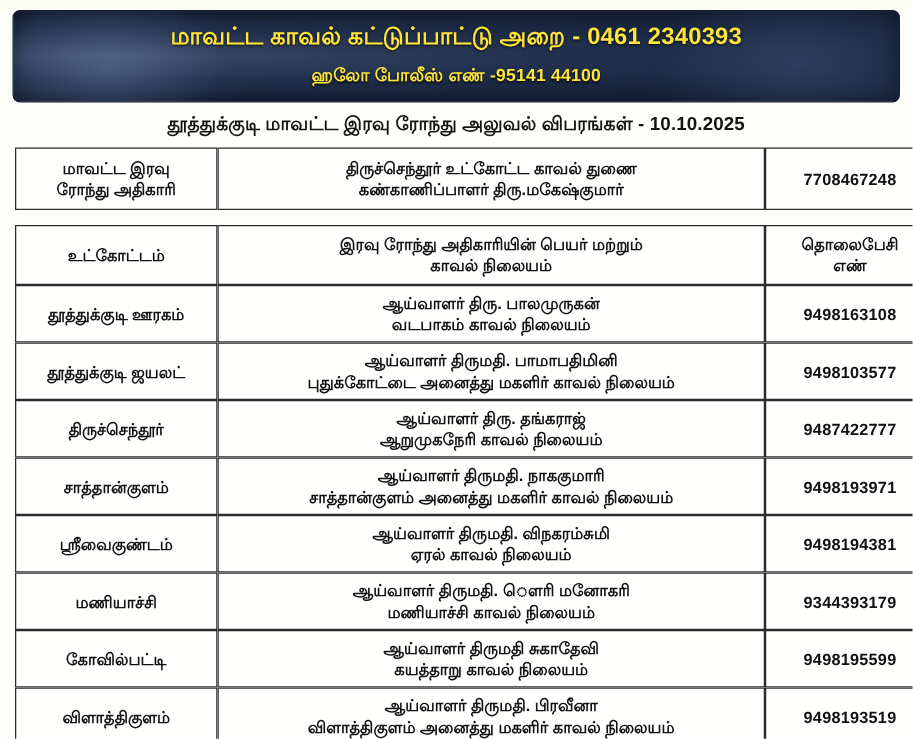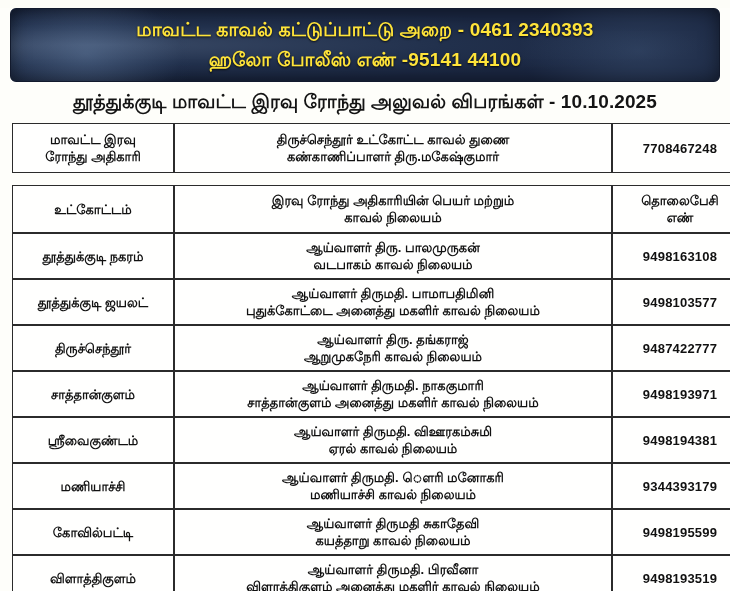"ஹலோ போலீஸ் எண் -95141 44100" .banner-line.second { font-size: 19px -> 14px }
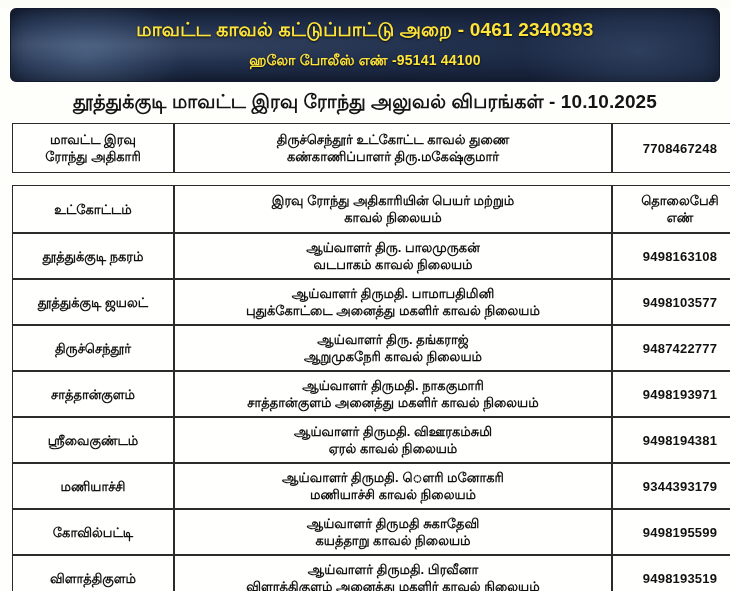"தூத்துக்குடி மாவட்ட இரவு ரோந்து அலுவல்" .subtitle { font-size: 19px -> 15px }
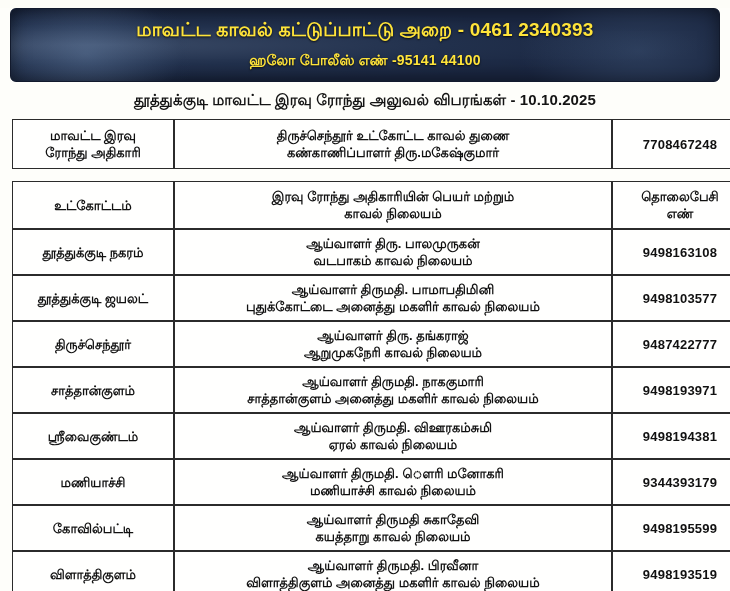"தூத்துக்குடி நகரம்" td.col-area { text: நகரம் -> ஊரகம் }
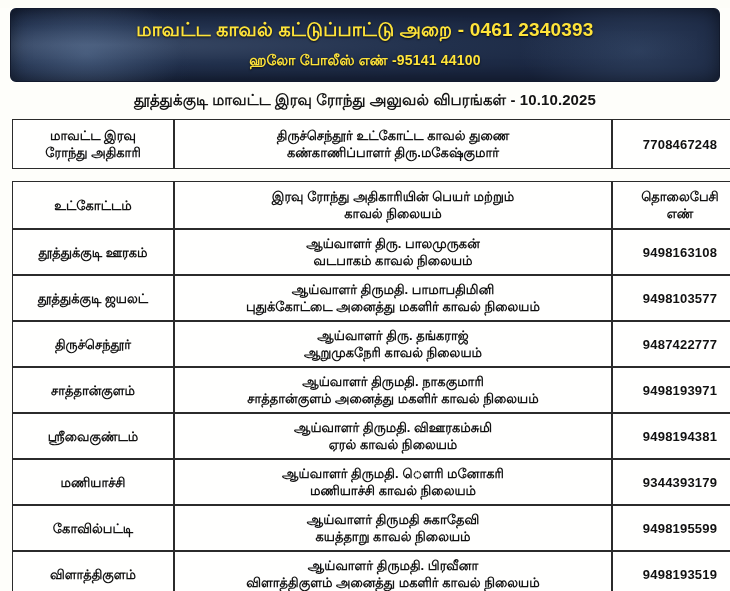"ஆய்வாளர் திருமதி. விஊரகம்சுமி" span.cell-sub { text: விஊரகம்சுமி -> விநகரம்சுமி }
